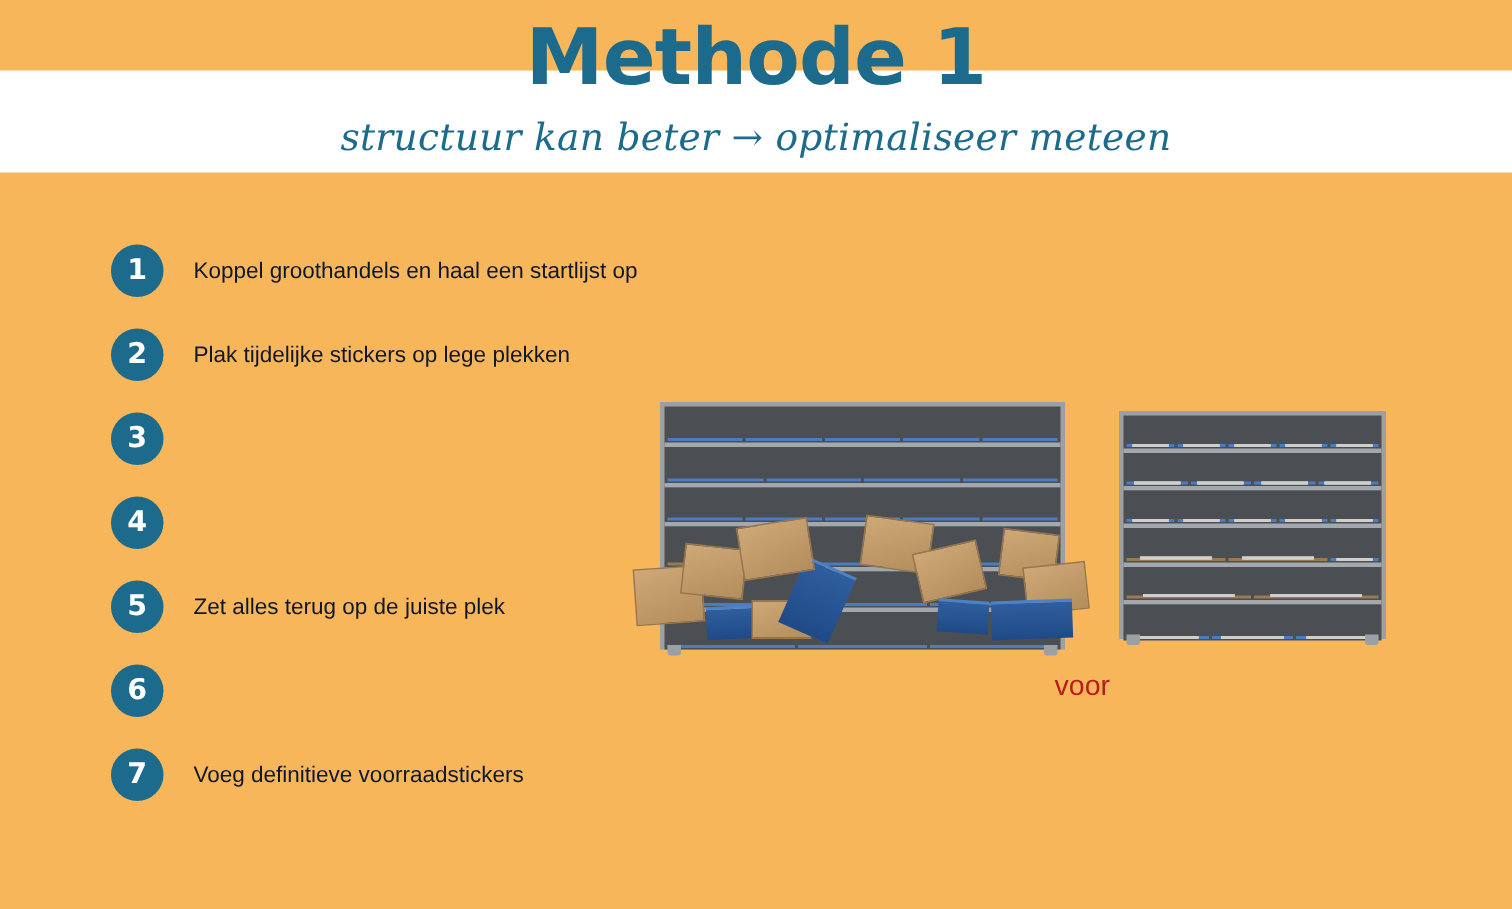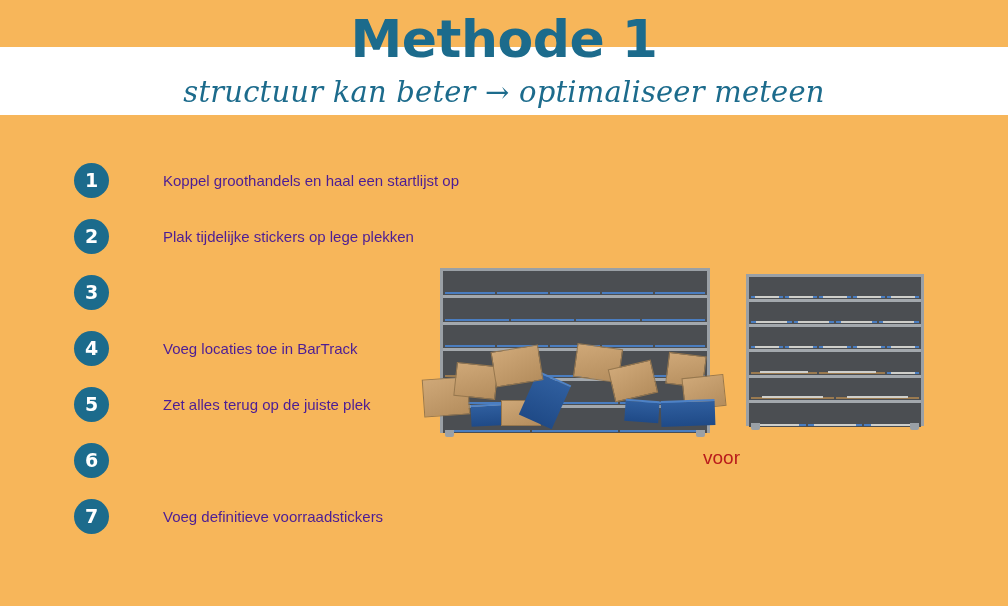"structuur kan beter → optimaliseer" .header-subtitle { font-size: 29px -> 25px }
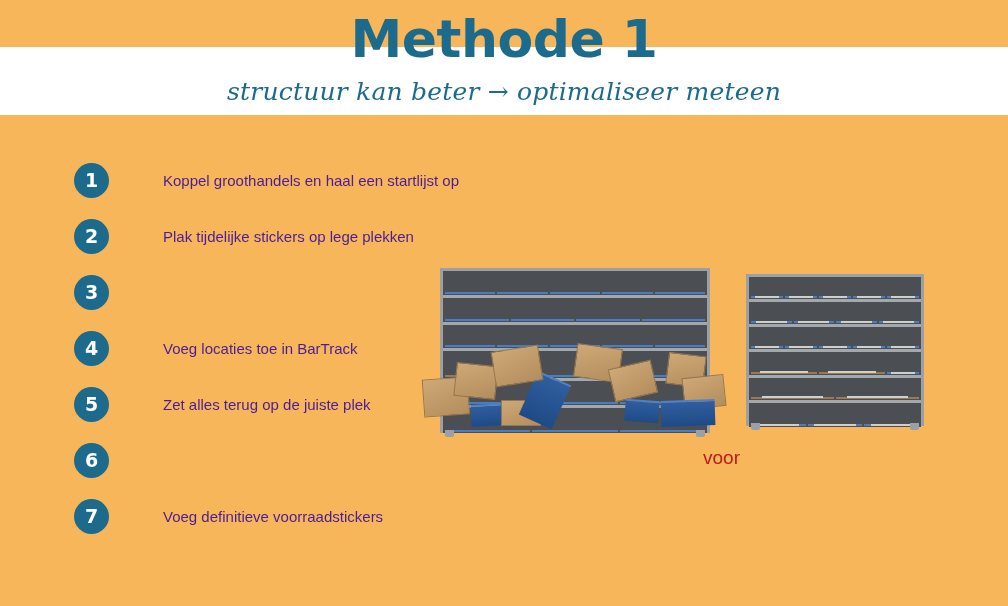"Koppel groothandels en haal een" .step-text { color: #4c1d95 -> #0f172a; margin-left: 34px -> none }
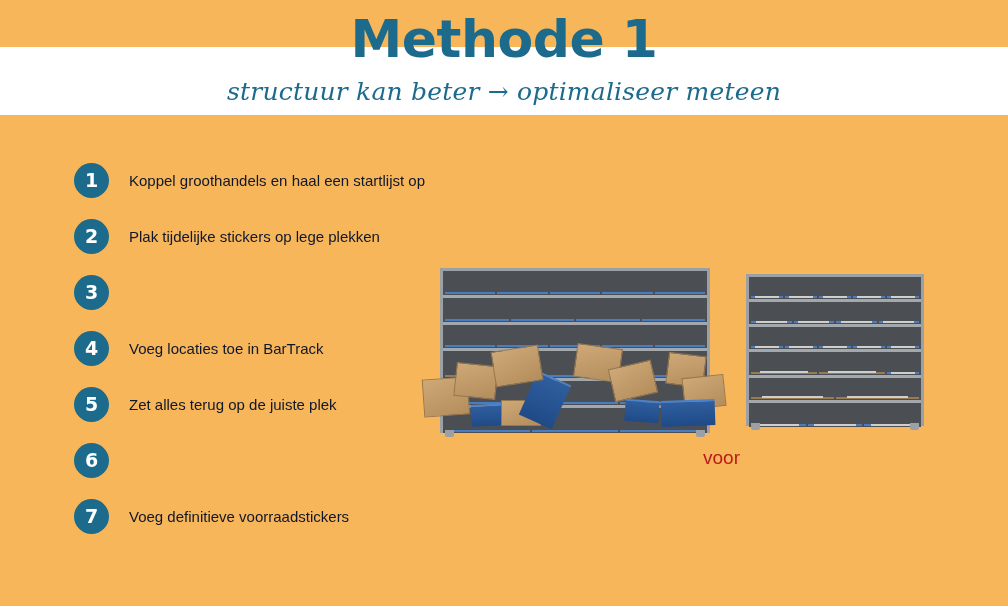"Voeg locaties toe in BarTrack" div.step-text { html: <div>Voeg locaties toe in BarTrack</div> -> none }
